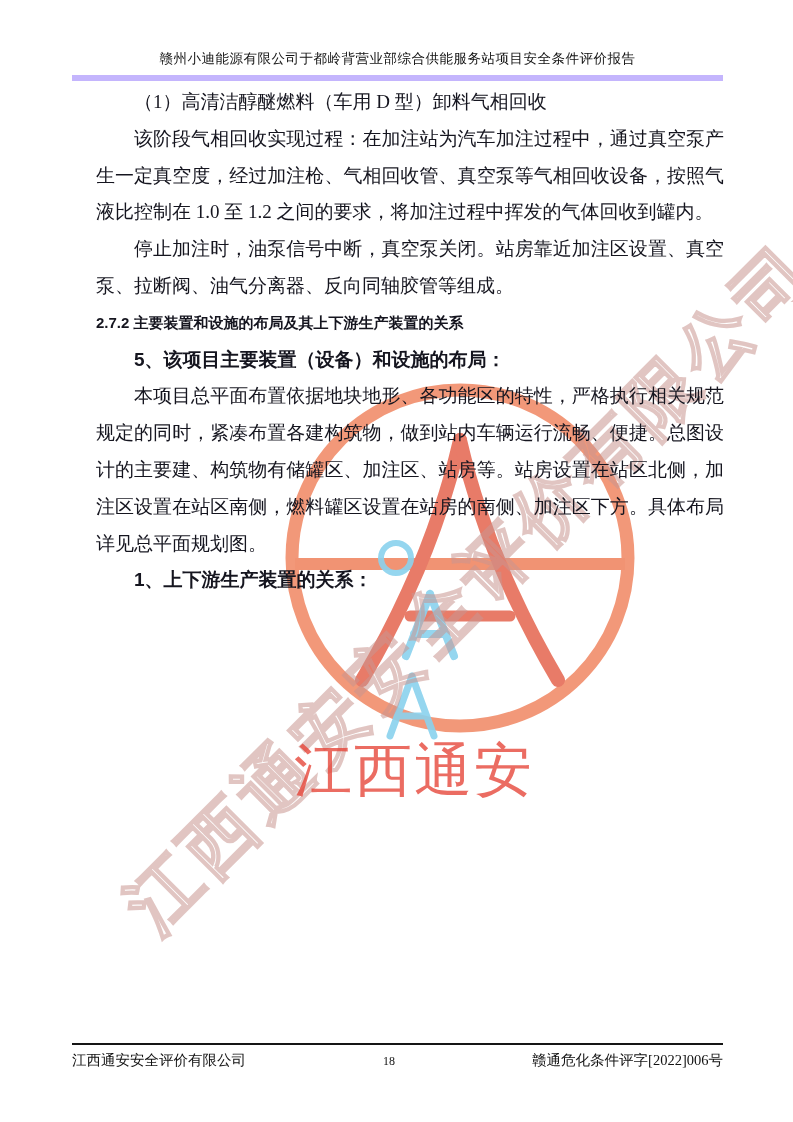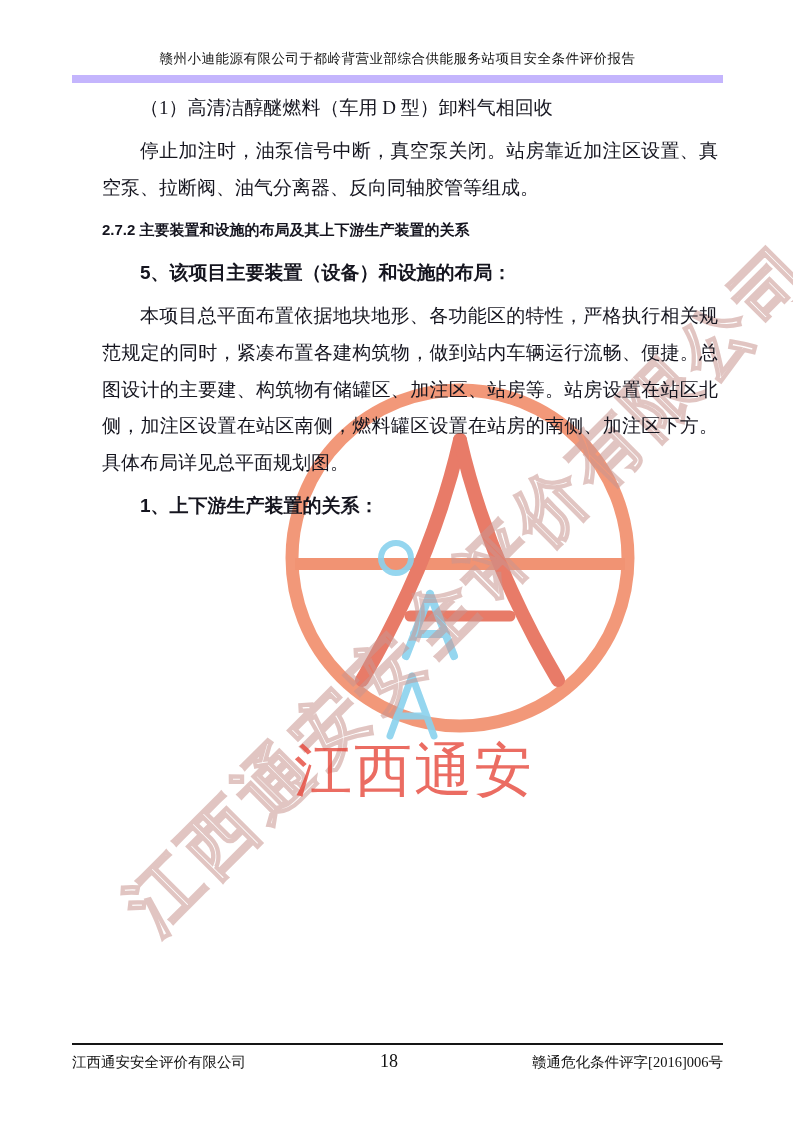"赣州小迪能源有限公司于都岭背营业部综合供能服务站项目安全条件评价报告" .doc-header { border-bottom: 8px solid #c4b5fd -> 6px solid #c4b5fd }
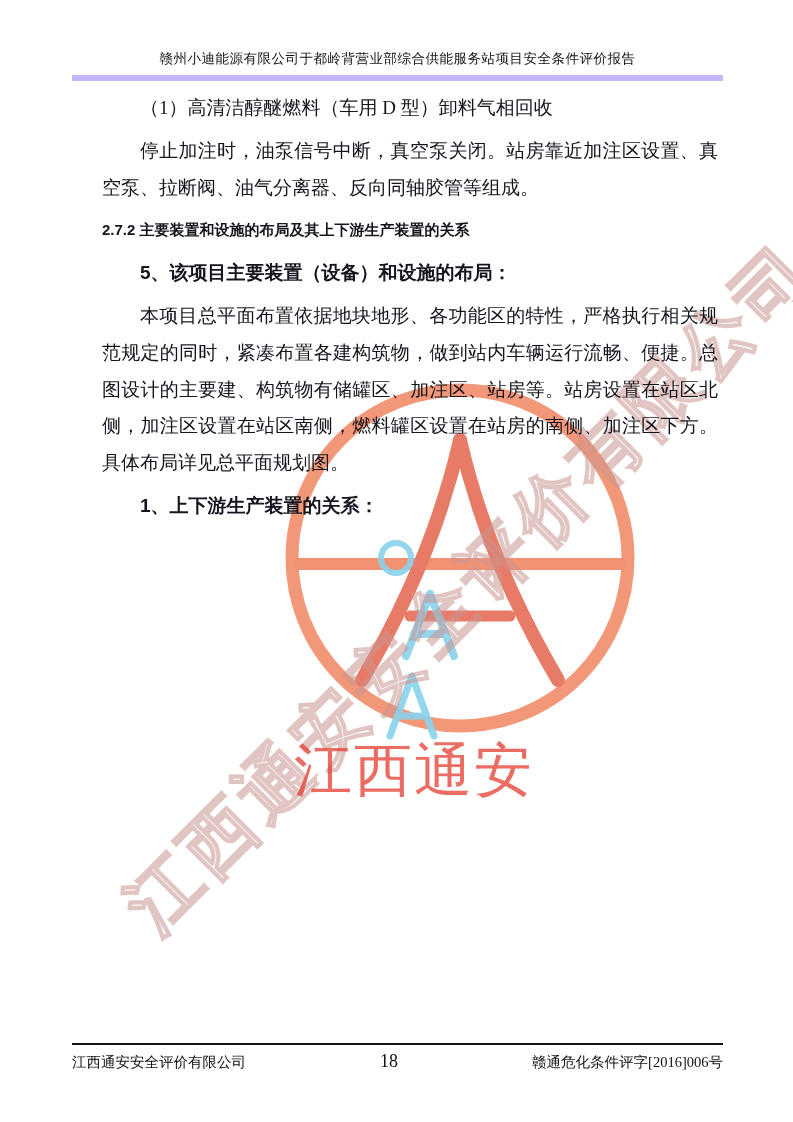"（1）高清洁醇醚燃料（车用 D 型）卸料气相回收" .doc-main p { margin: 6px -> 0 }
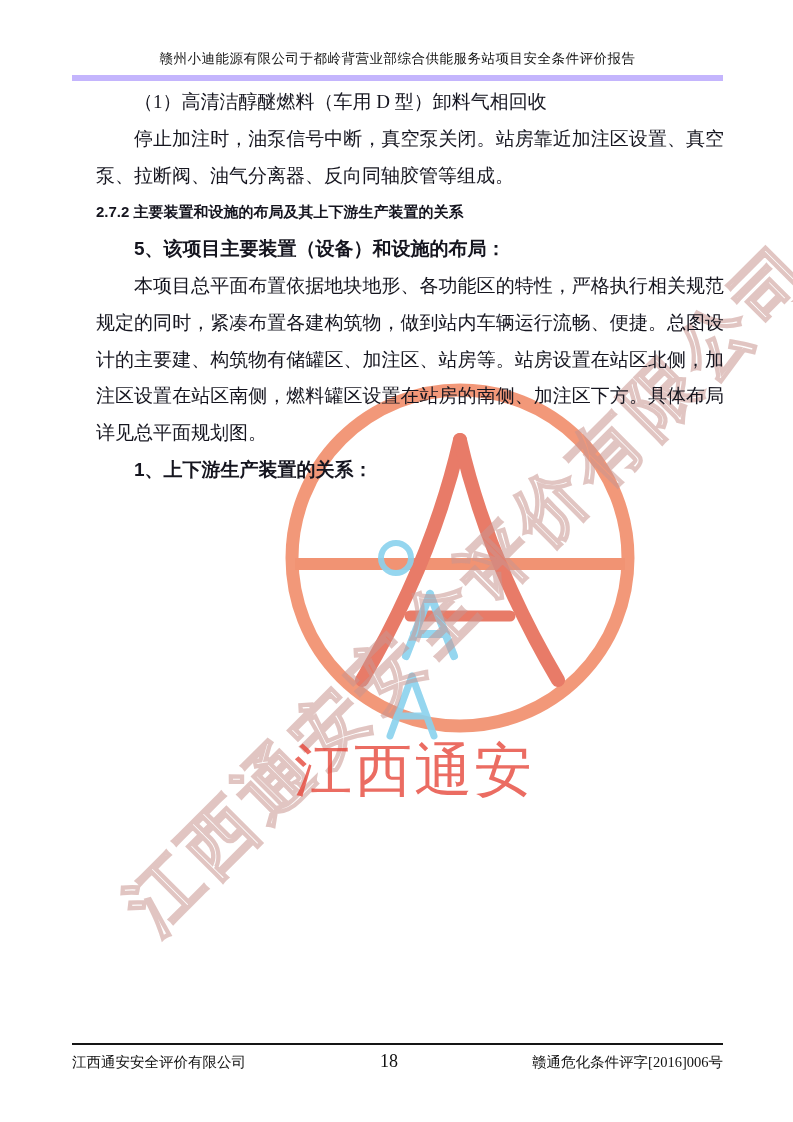"该阶段气相回收实现过程：在加注站为汽车加注过程中，通过真空泵产生一定真空度，经过" p { html: none -> <p>该阶段气相回收实现过程：在加注站为汽车加注过程中，通过真空泵产生一定真空度，经过加注枪、气相回收管、真空泵等气相回收设备，按照气液比控制在 1.0 至 1.2 之间的要求，将加注过程中挥发的气体回收到罐内。</p> }
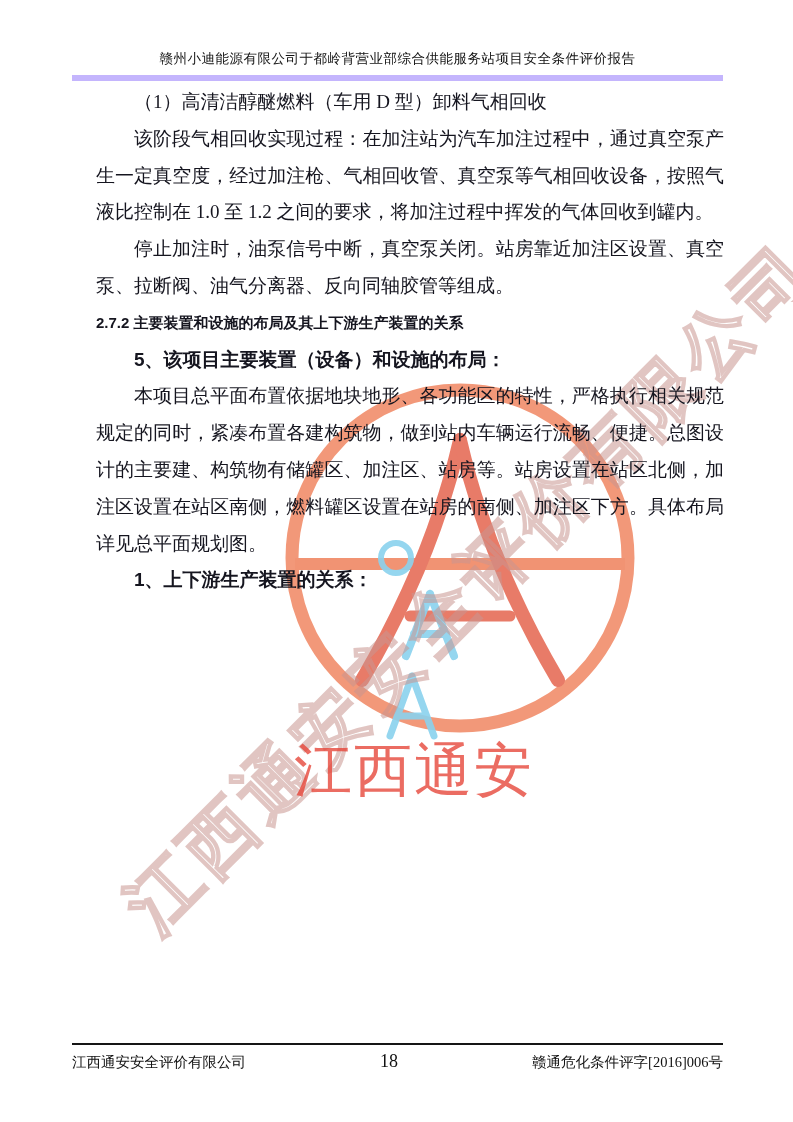"18" .doc-footer .page-num { font-size: 18px -> 12px }
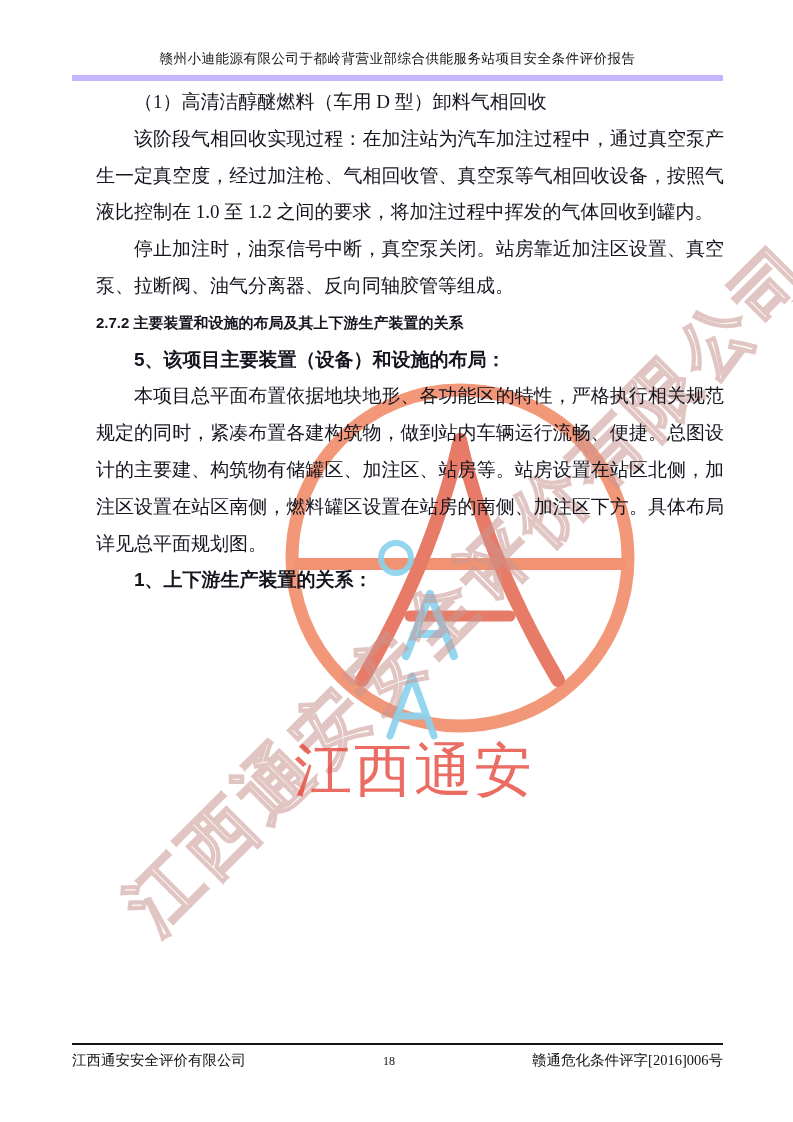"赣通危化条件评字[2016]006号" span { text: 2016 -> 2022 }
